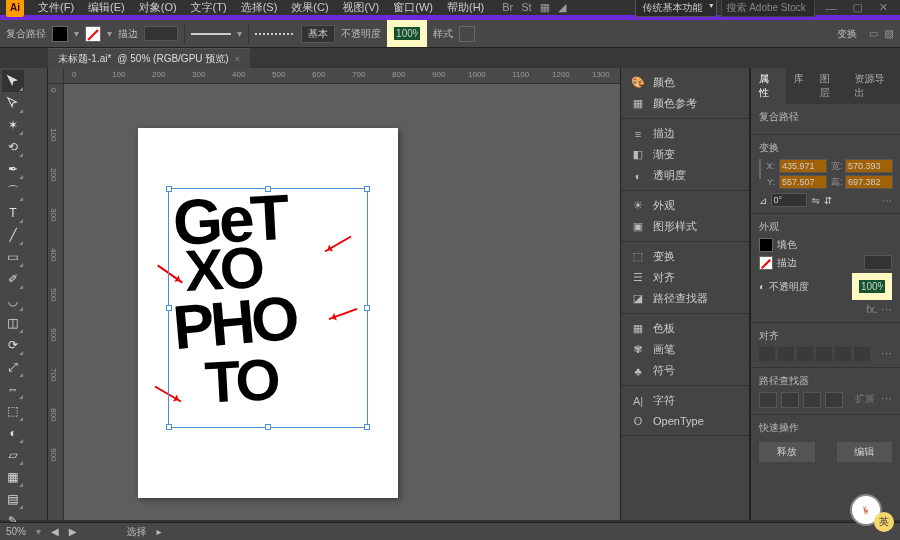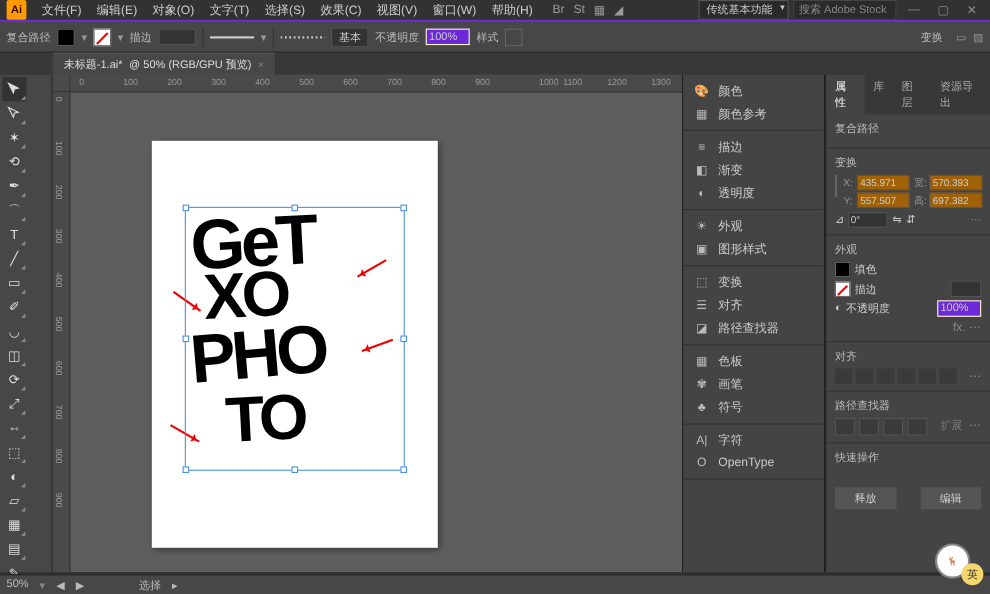"Ai" .topbar { border-bottom: 2px solid #6d28d9 -> 5px solid #6d28d9 }
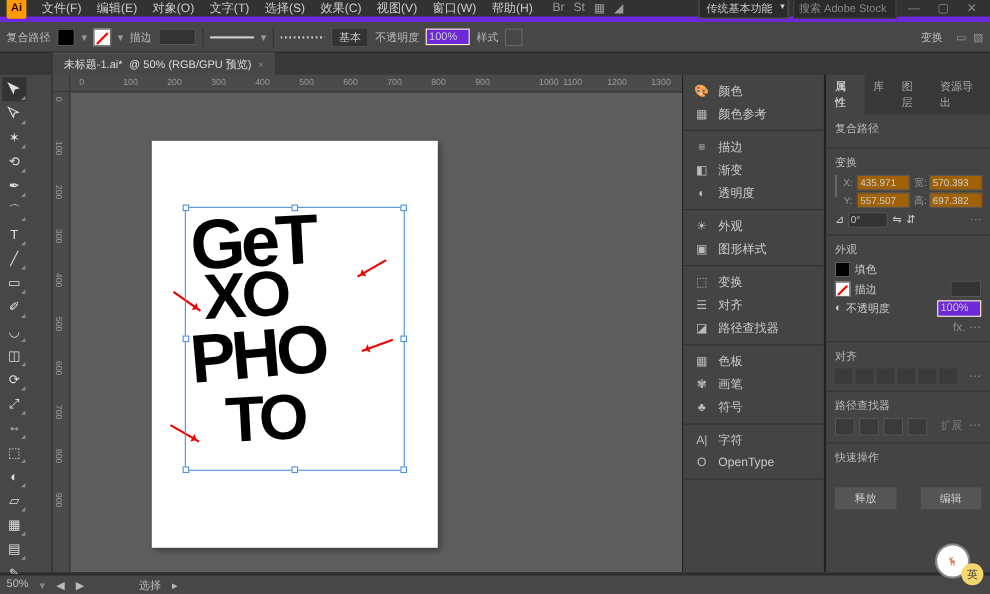"100%" .num-field { background: #6d28d9 -> #14532d; border: 1px solid #fef9c3 -> 7px solid #fef9c3 }
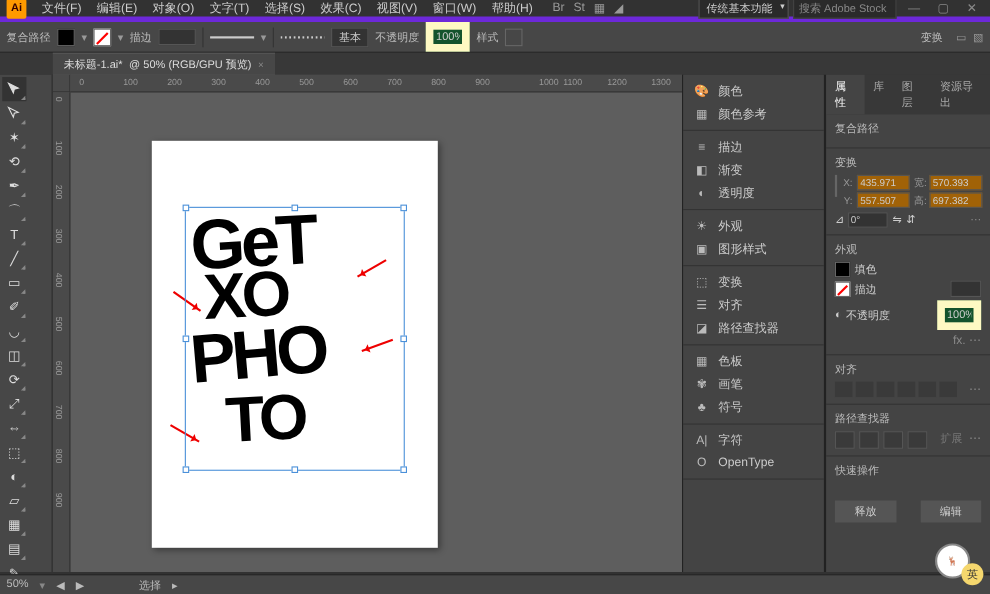"1000" span { left: 426px -> 404px }
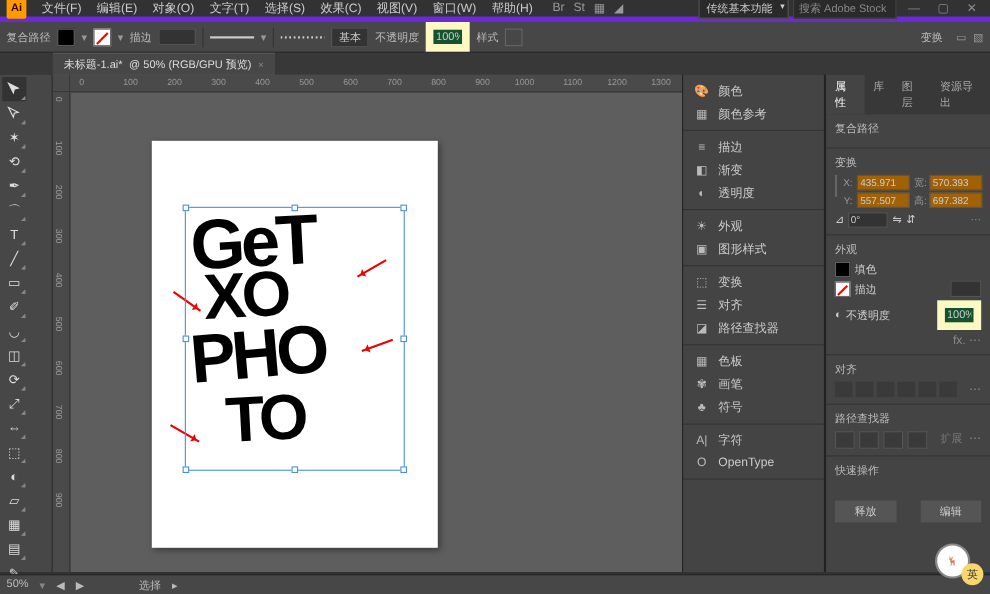"释放" .btn-row { margin-top: 20px -> 7px }
